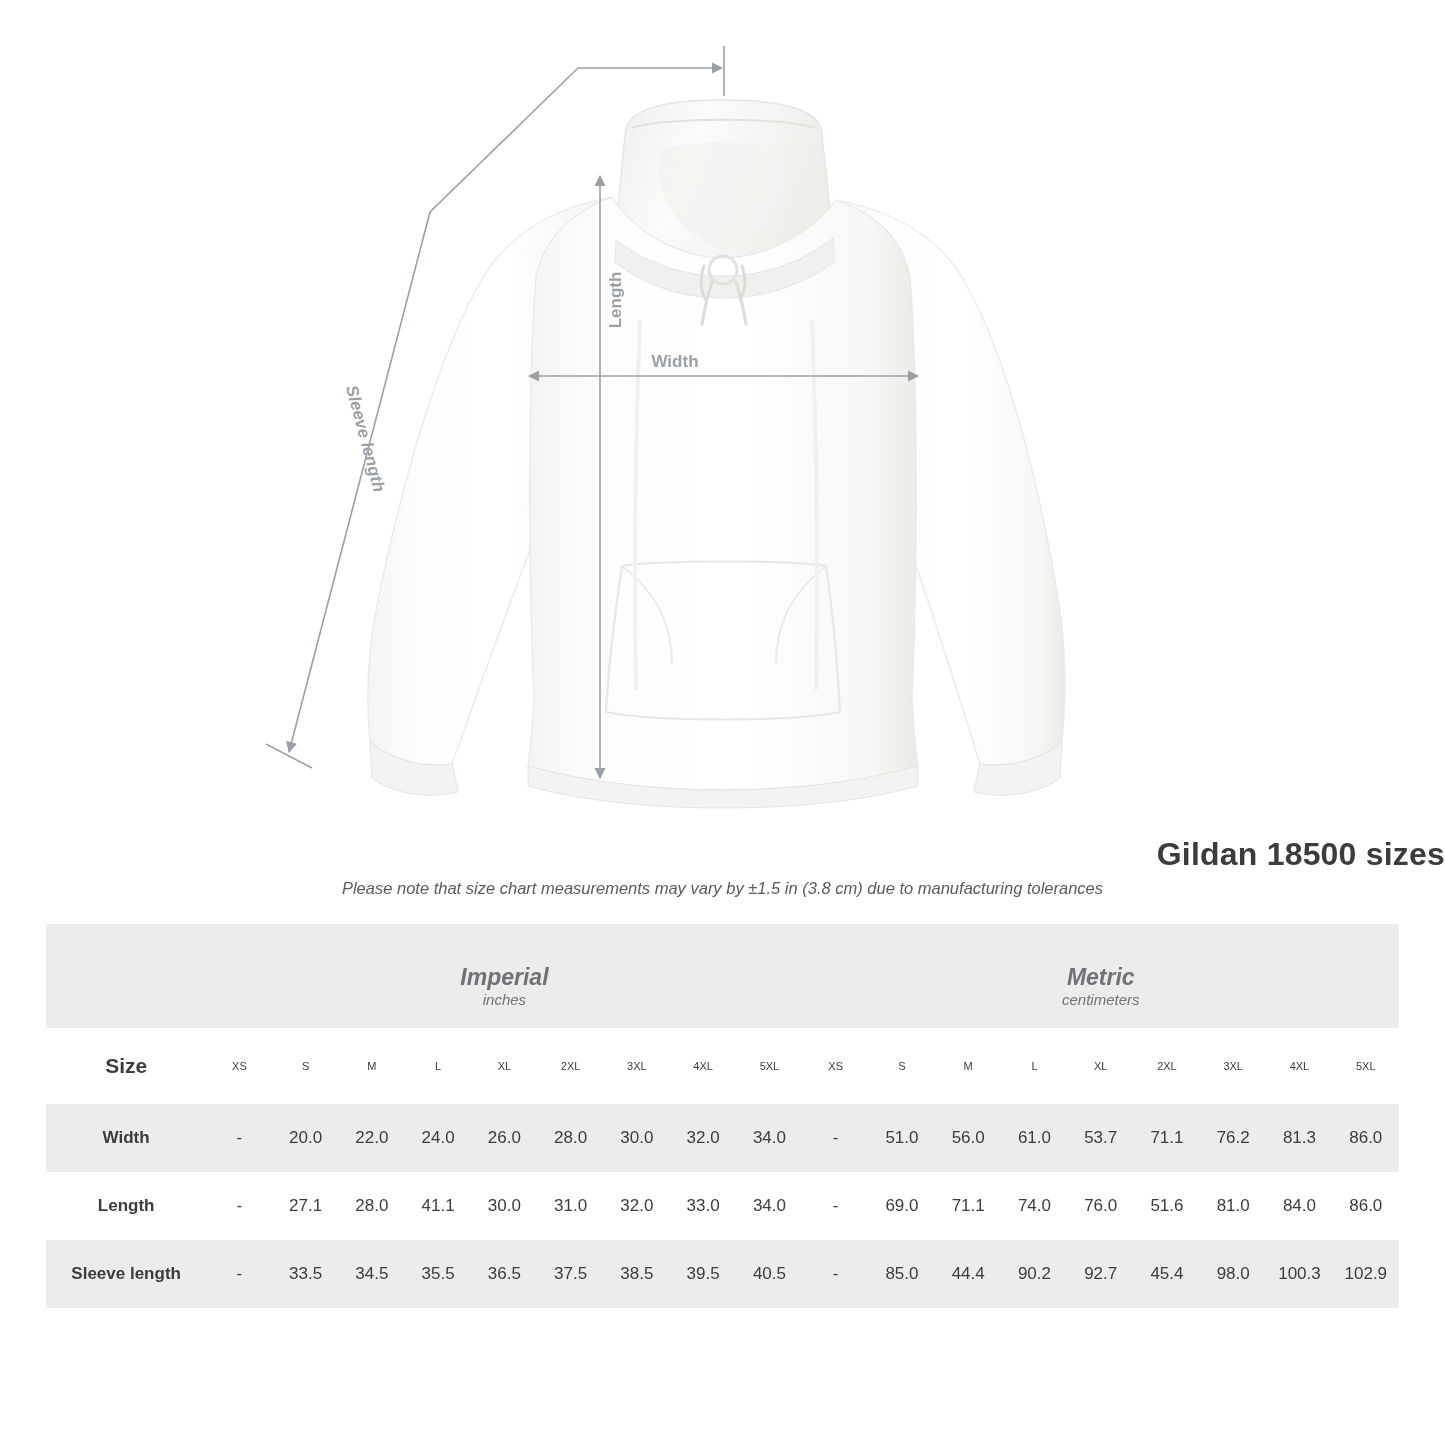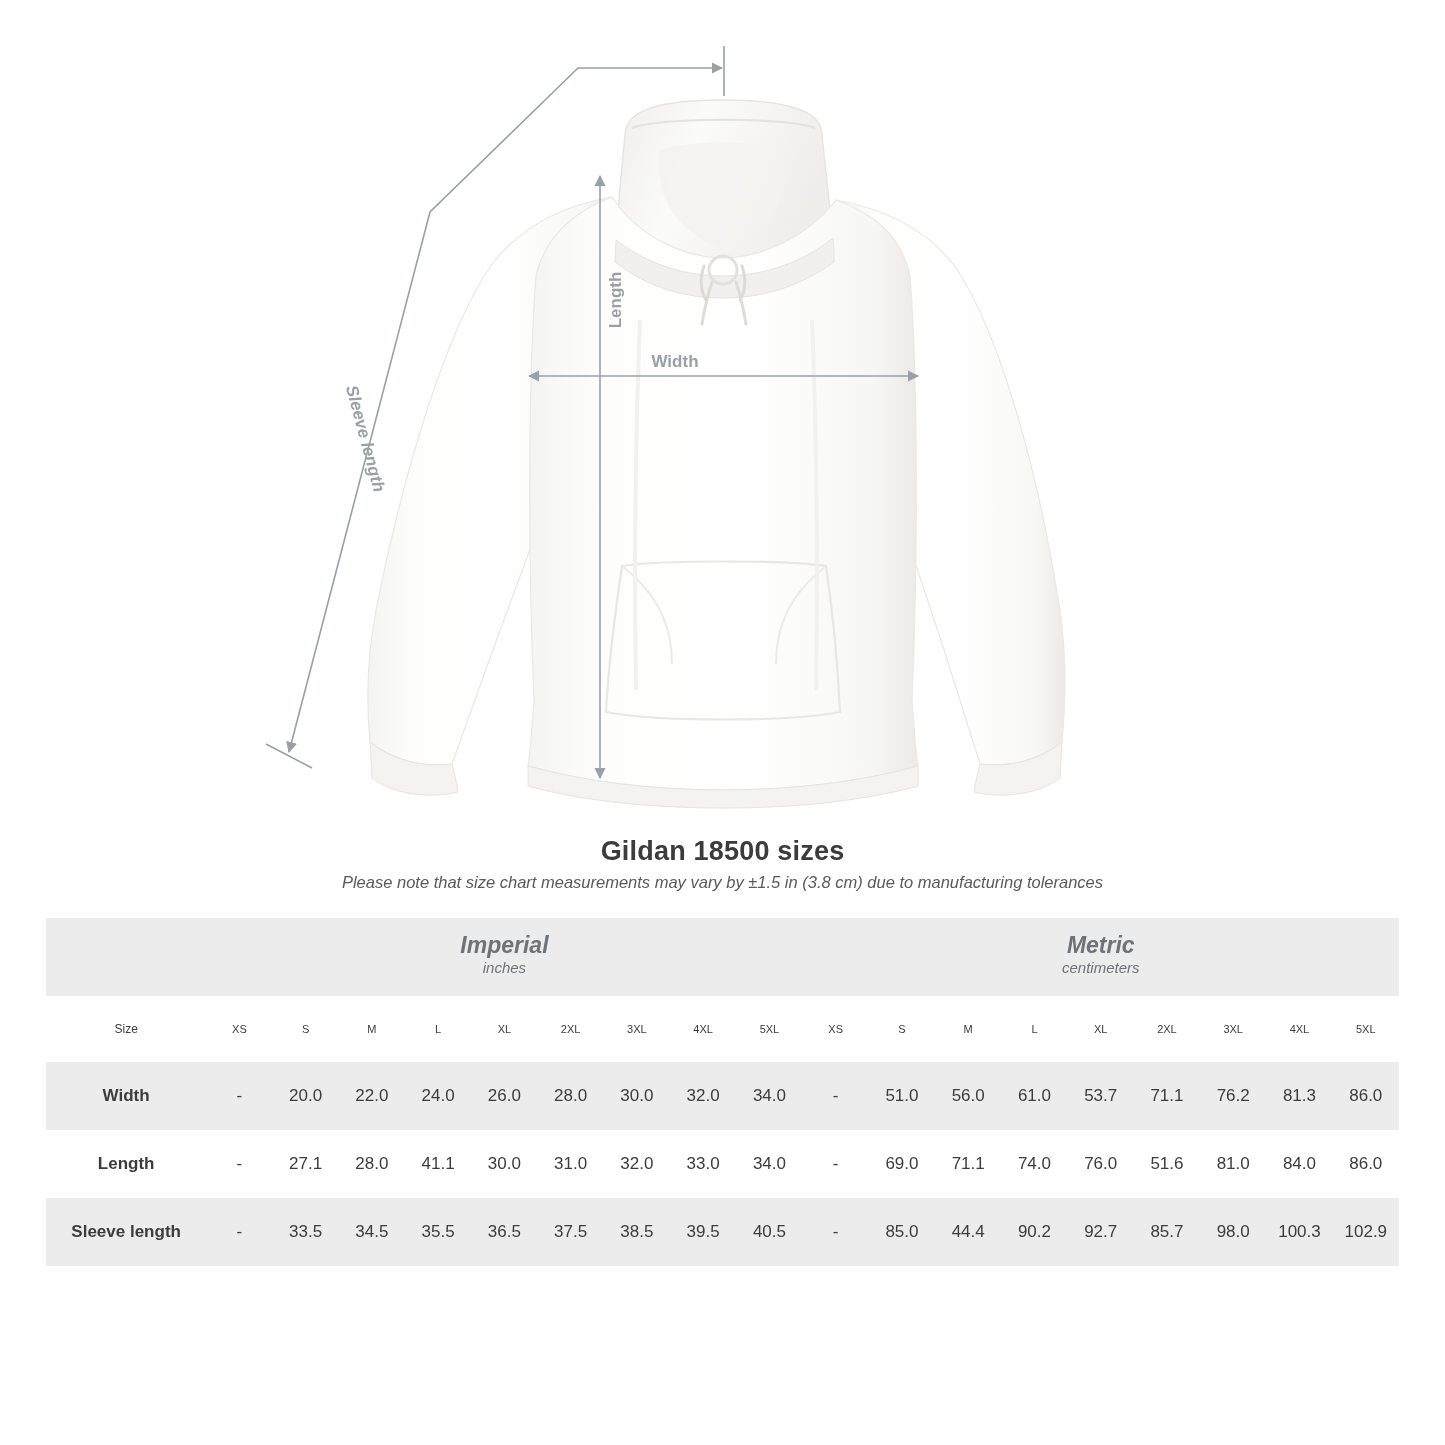"Gildan 18500 sizes" .chart-title { font-size: 27px -> 32px; text-align: none -> right }
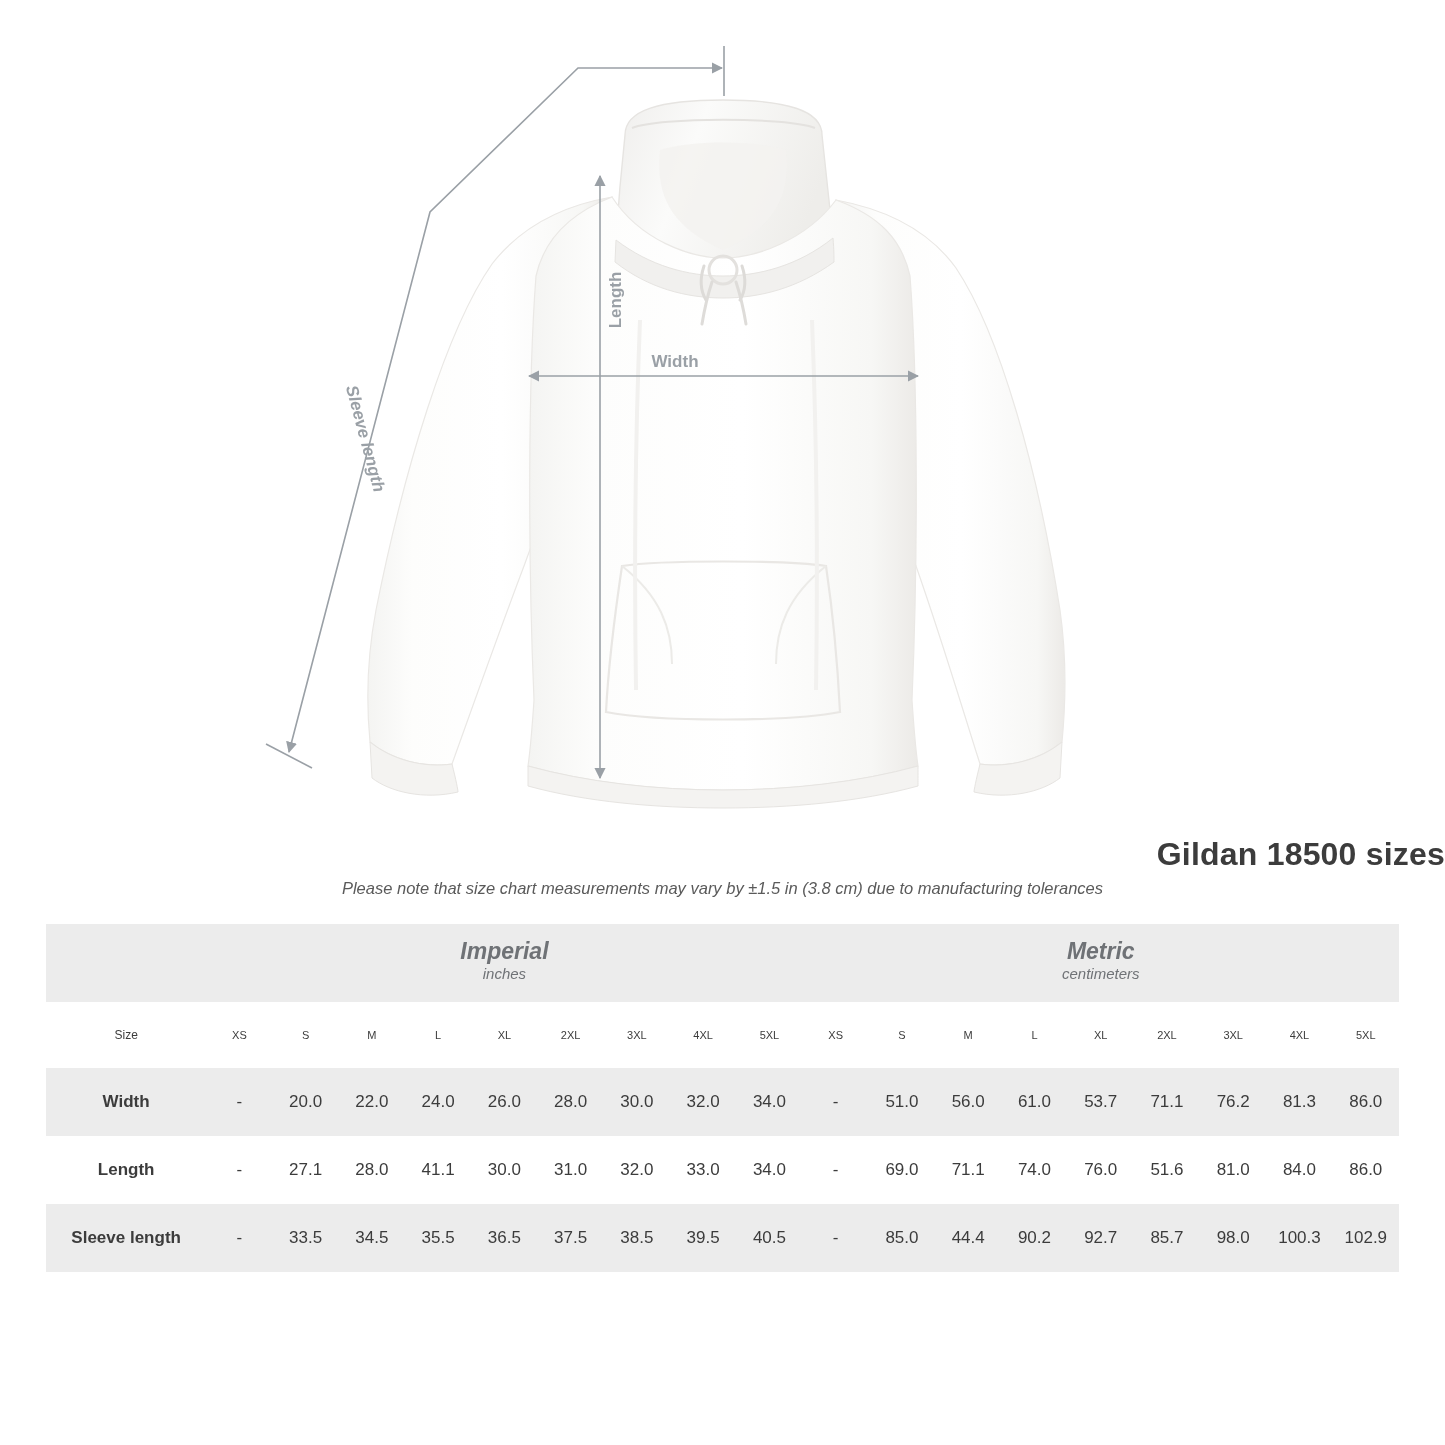"Imperial" .unit-row td { padding: 14px 0 20px 0 -> 40px 0 20px 0 }
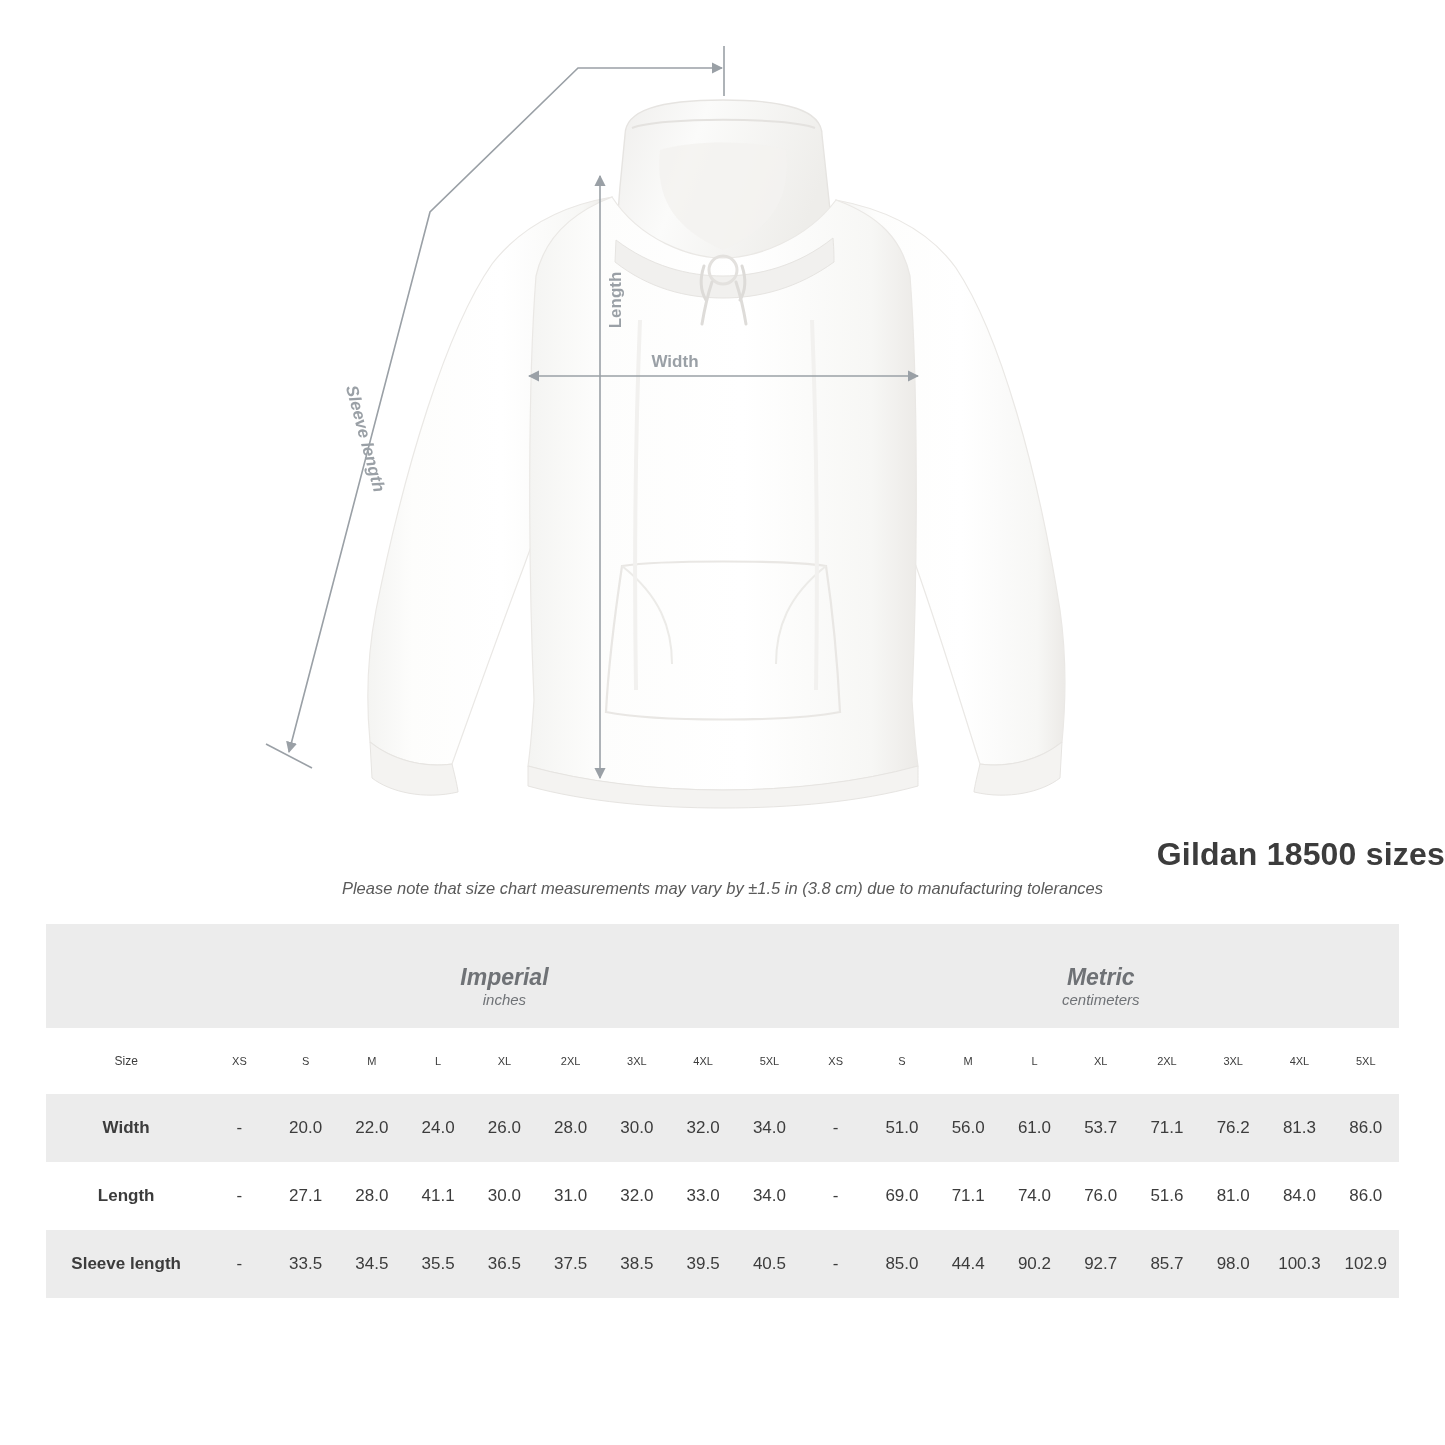"Size" .head-row td.rowlabel { font-size: 12px -> 21px; font-weight: normal -> bold }
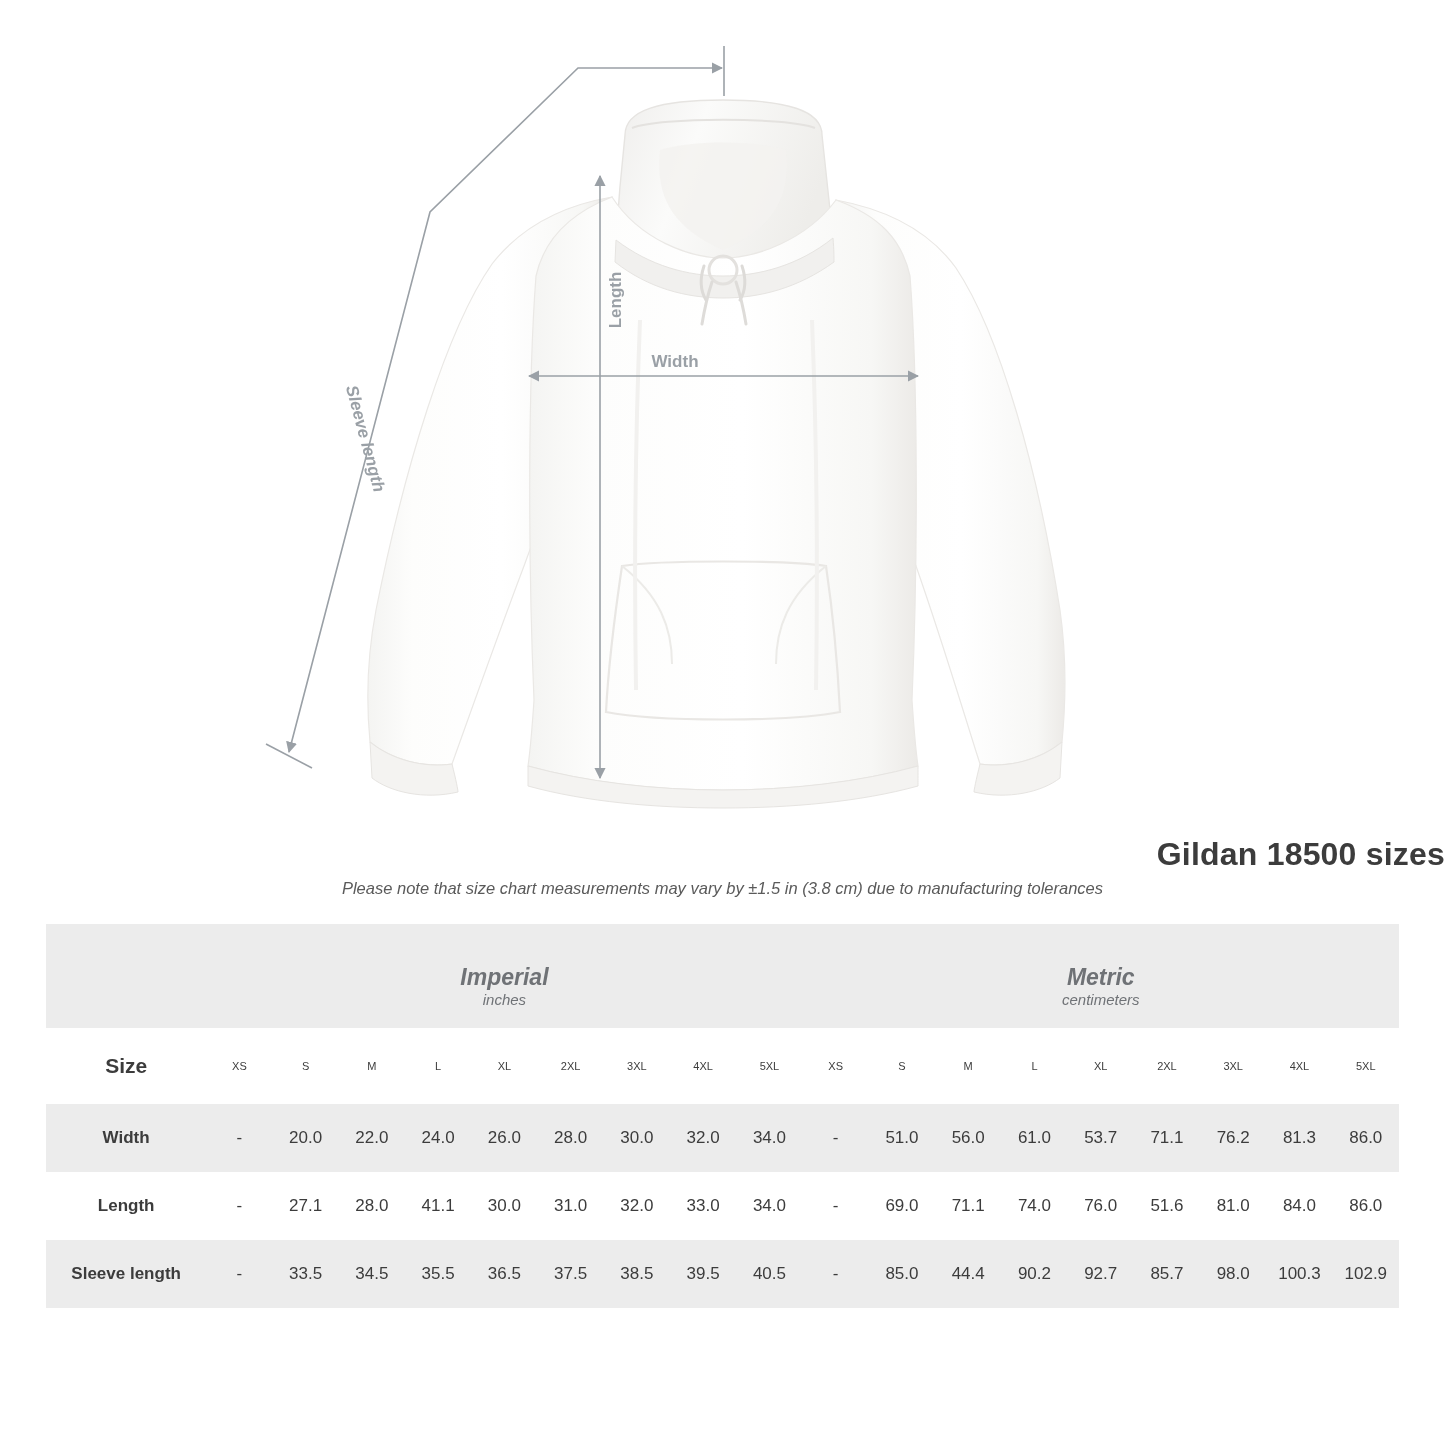"85.7" td { text: 85.7 -> 45.4 }
